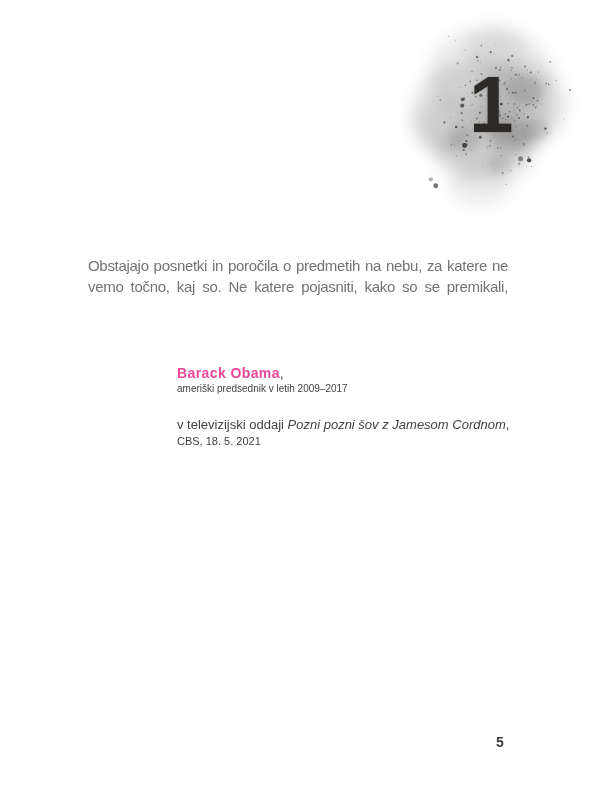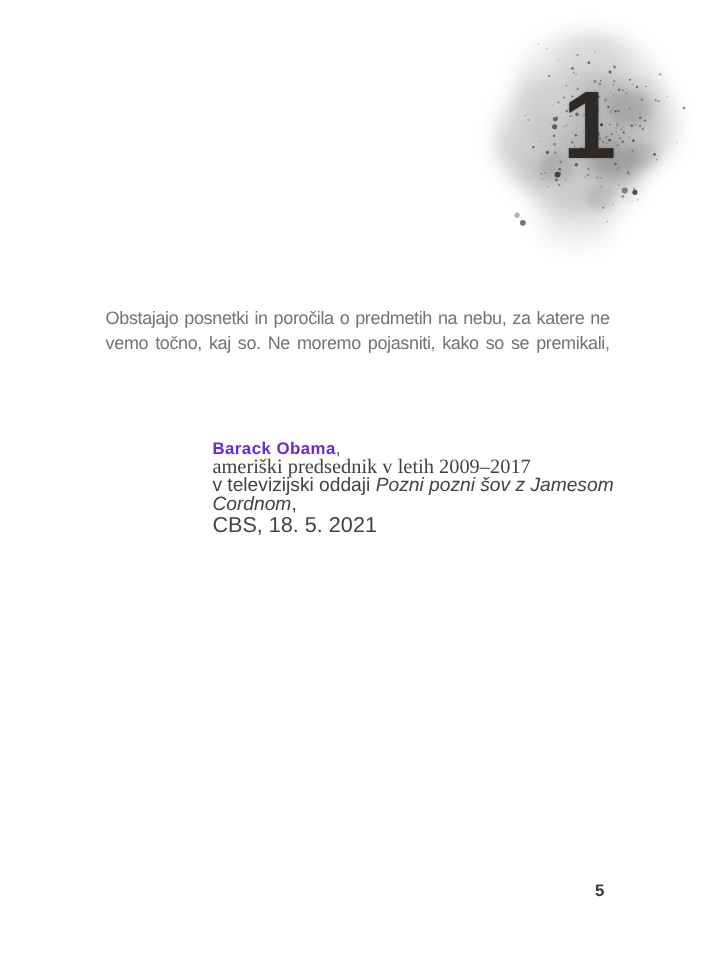"vemo točno, kaj so. Ne" div.quote-line { text: moremo -> katere }
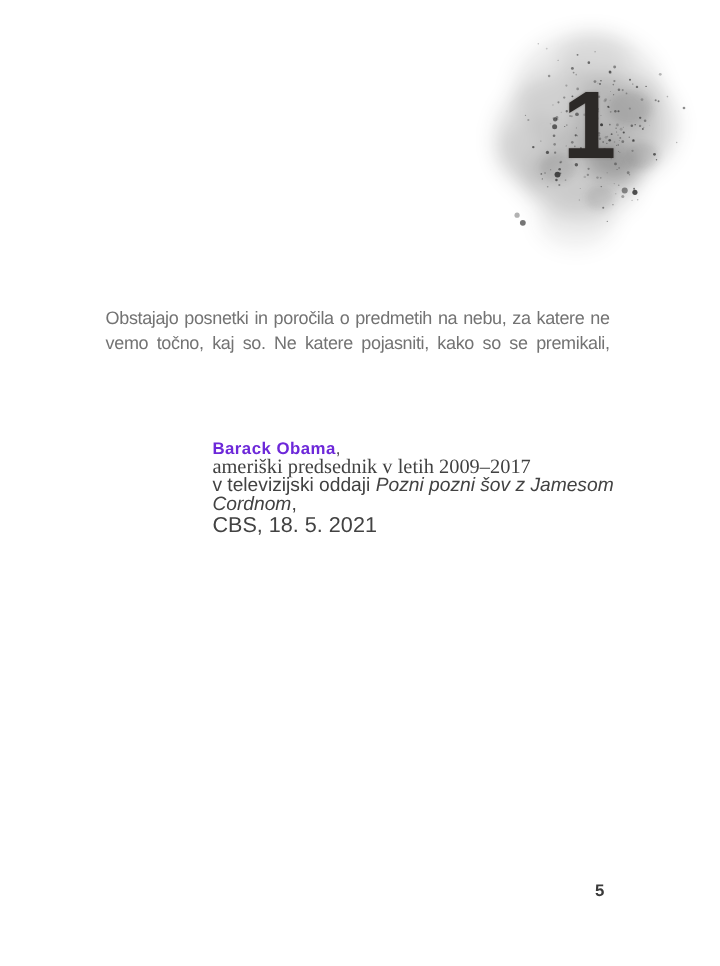"Barack Obama" .attr-name { color: #6d28d9 -> #ec4899 }
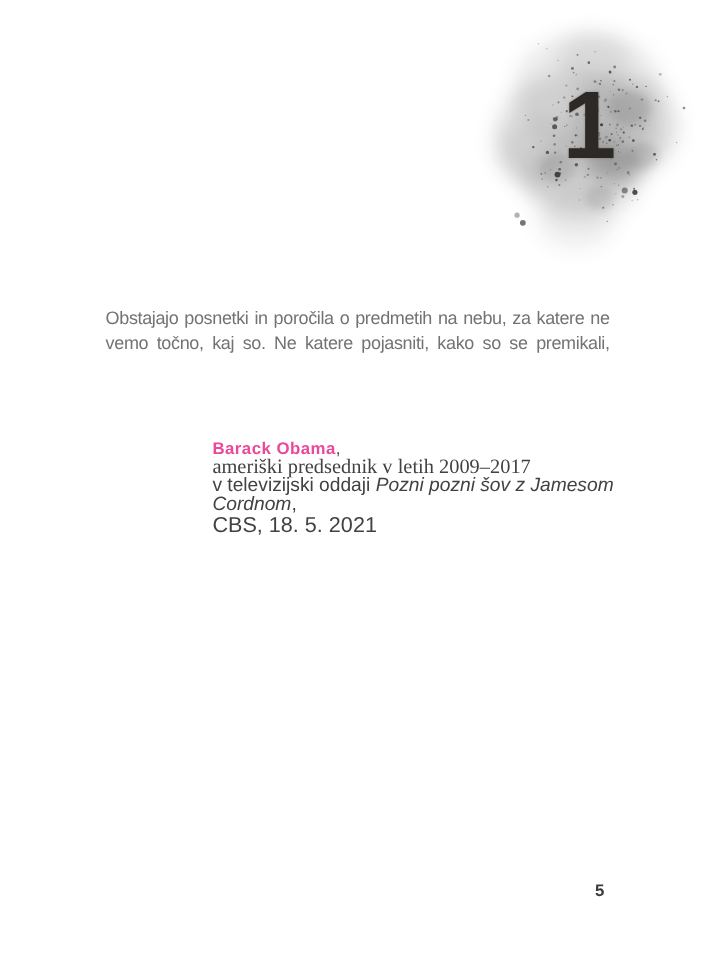"ameriški predsednik v letih 2009–2017" .attr-role { font-family: Liberation Serif, serif -> none; font-size: 17px -> 10px }
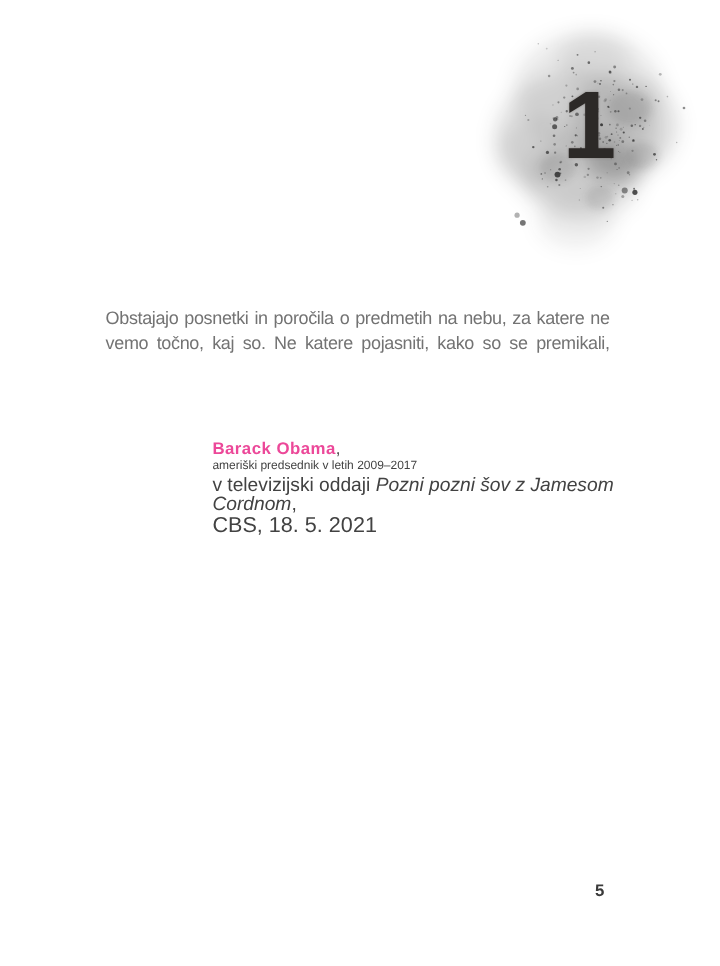"v televizijski oddaji Pozni pozni" .attr-source { font-size: 16px -> 13px; margin-top: 0 -> 20px }
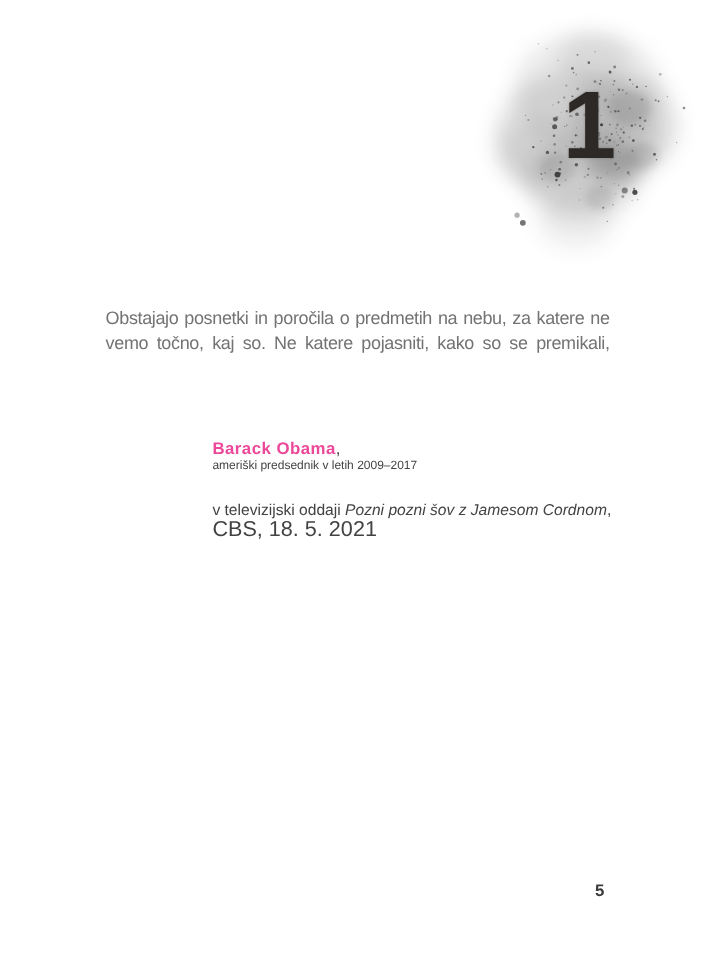"CBS, 18. 5. 2021" .attr-detail { font-size: 18px -> 11px }
